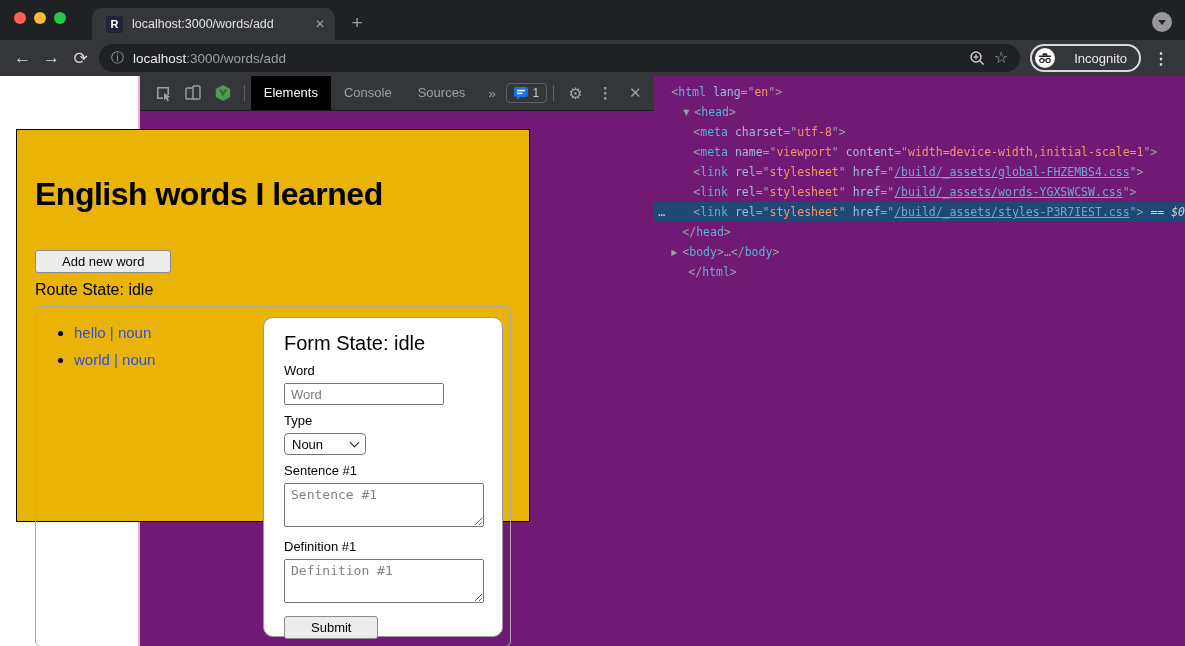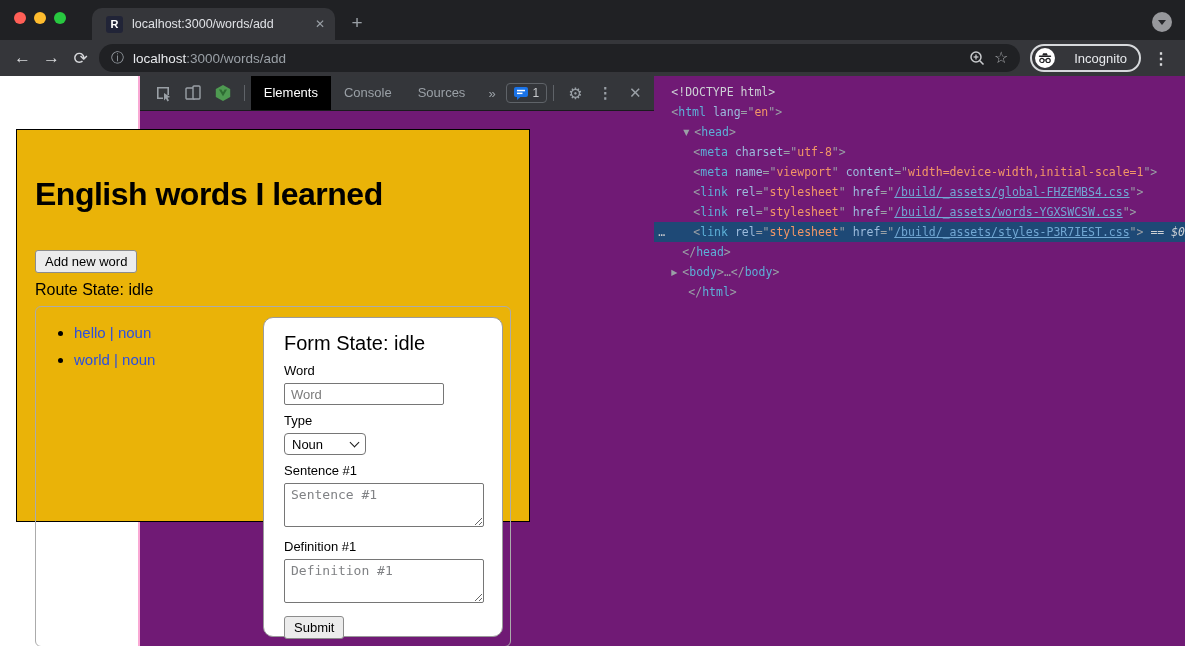"<!DOCTYPE html>" div.code-line { html: <div><span>&lt;!DOCTYPE html&gt;</span></div> -> none }
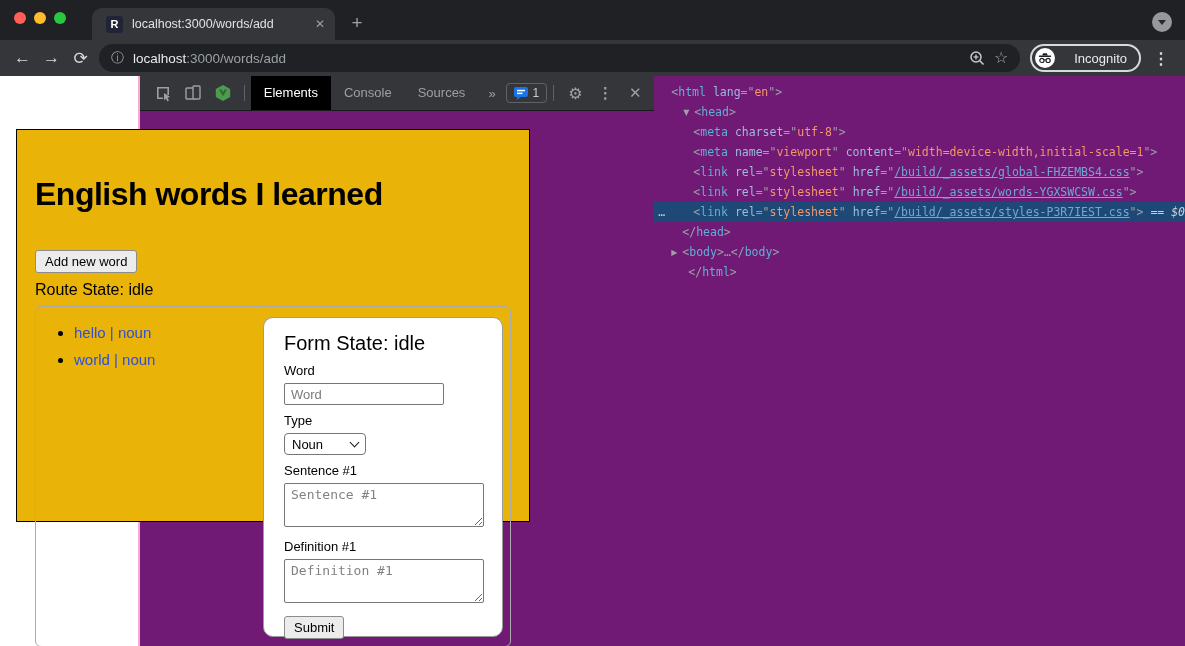"Add new word" .btn { padding: 3px 9px -> 3px 26px }
